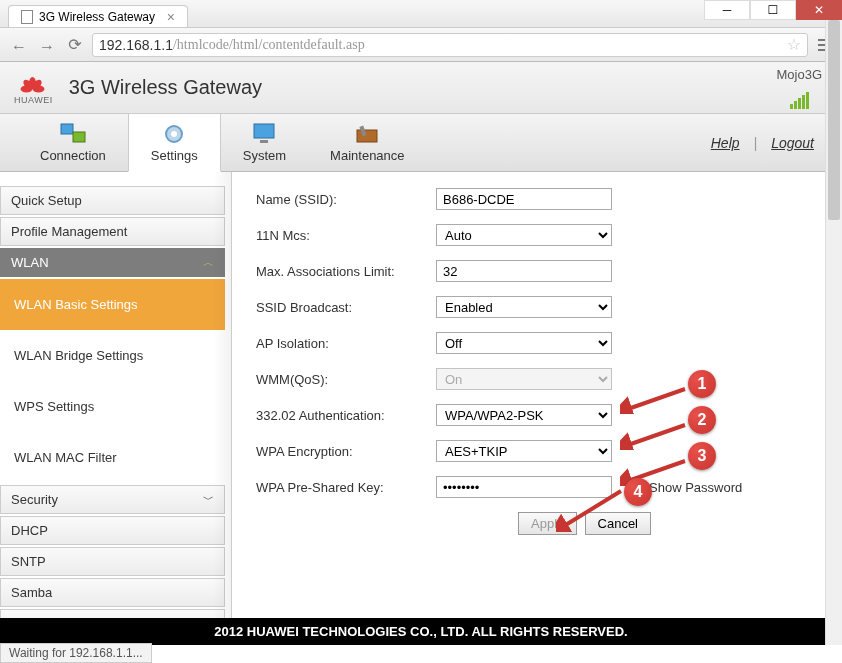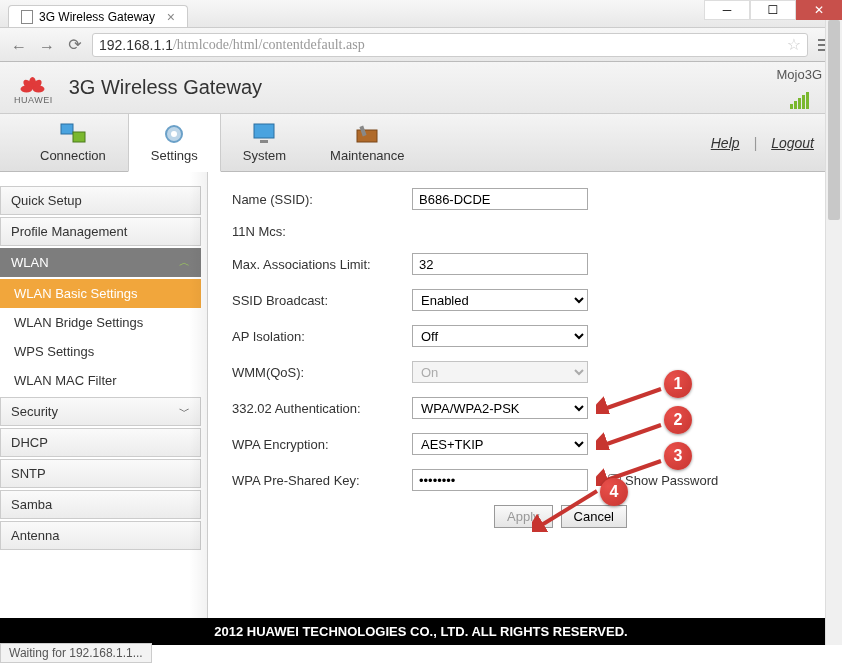"Quick Setup" .sidebar { width: 208px -> 232px }
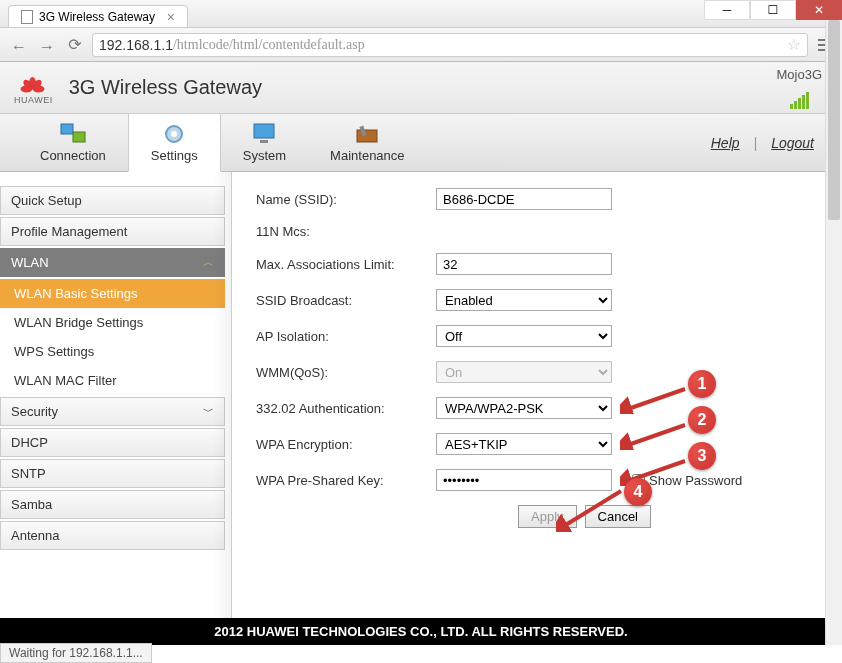"Auto" select.form-select { html: none -> <select><option>Auto</option></select> }
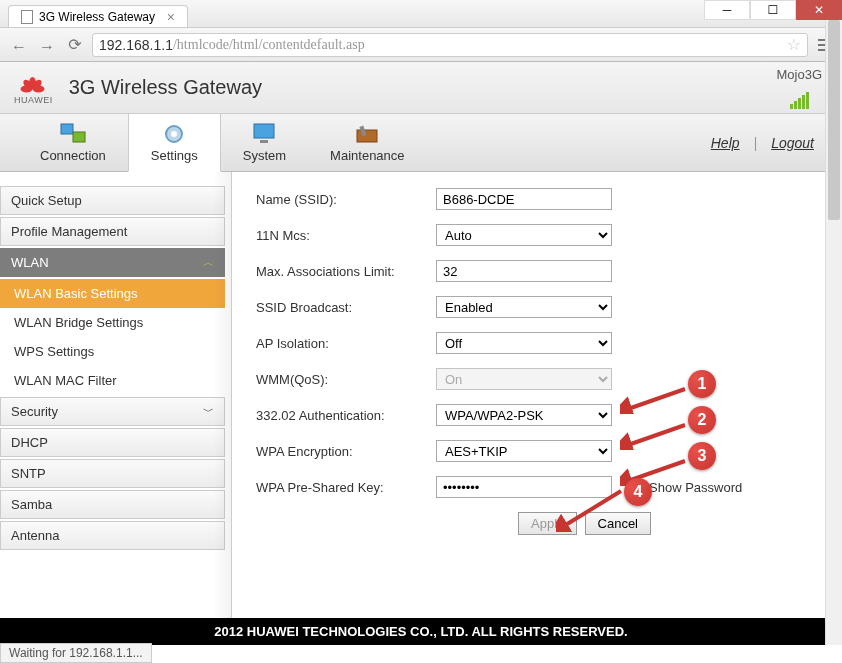"WLAN Basic Settings" .side-sub { padding: 7px 14px -> 18px 14px }
